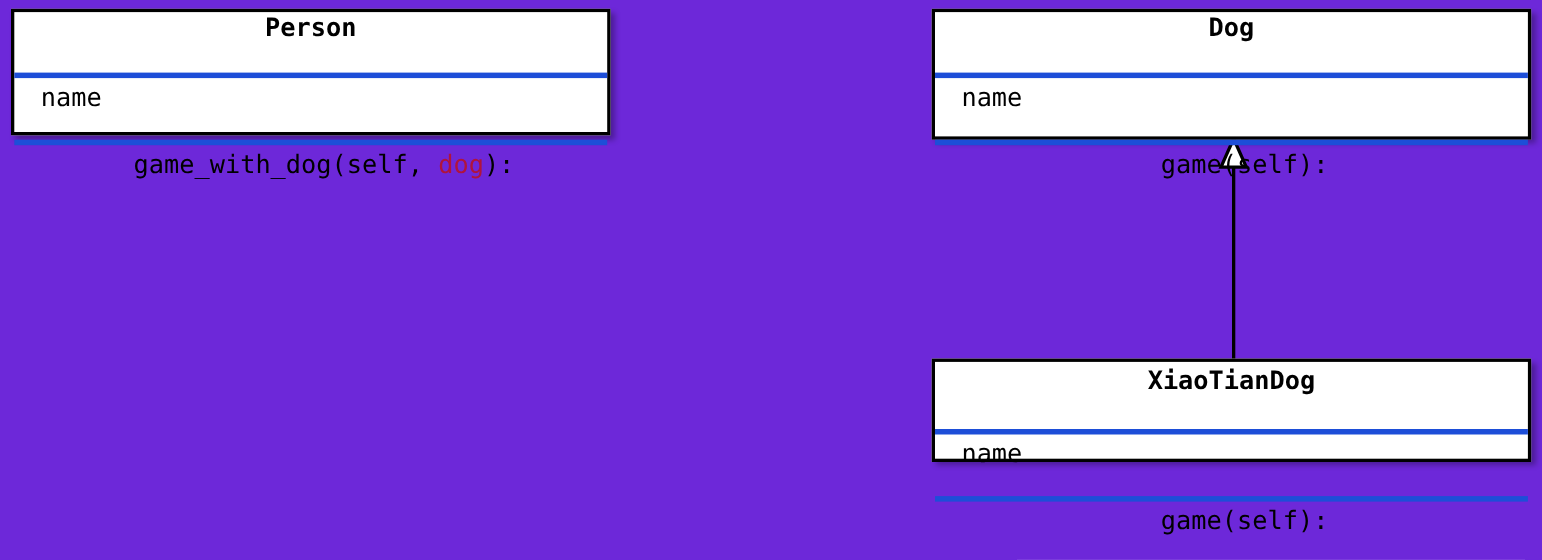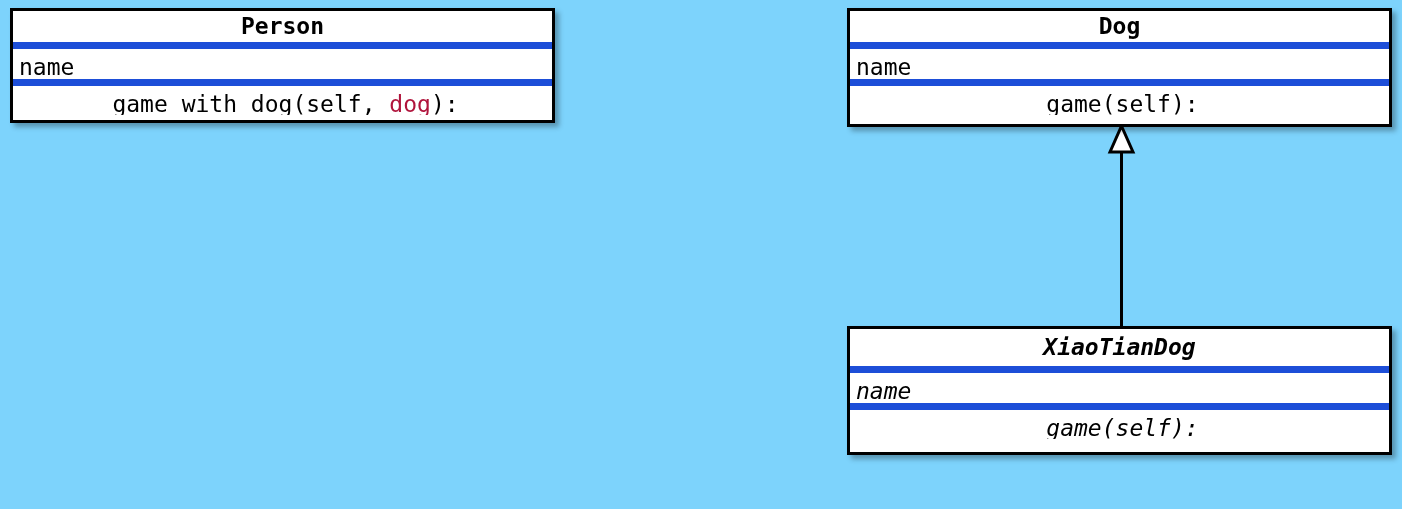"Person" #canvas { background: #7dd3fc -> #6d28d9 }
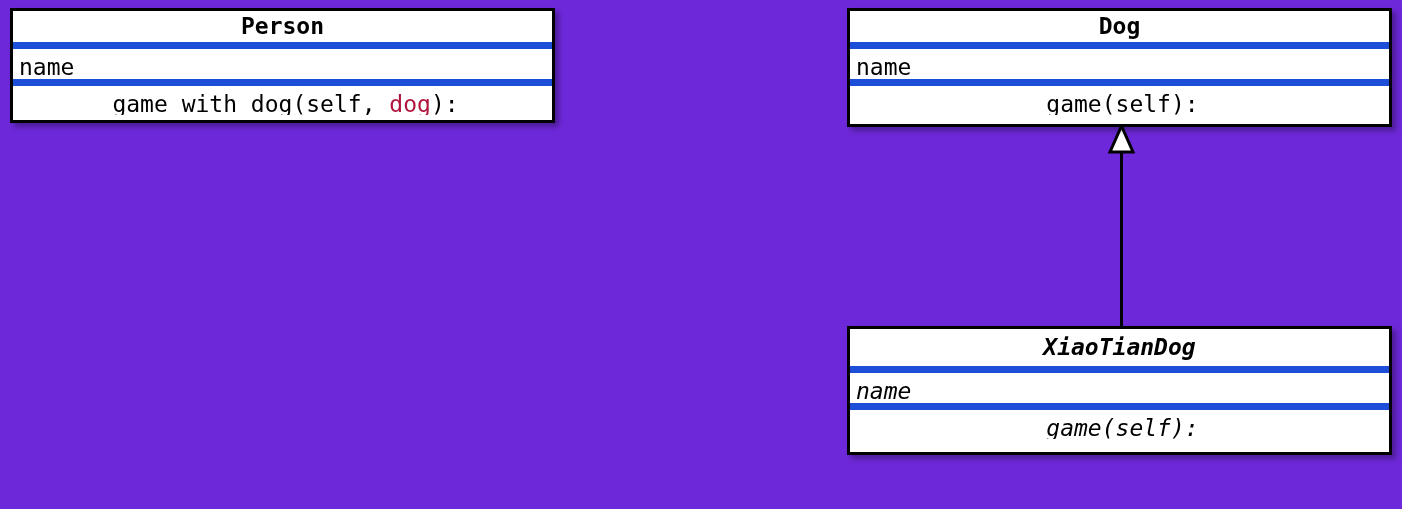"name" .uml-row { border-top: 7px solid #1d4ed8 -> 5px solid #1d4ed8; margin-top: none -> 24px; padding-left: 6px -> 24px }
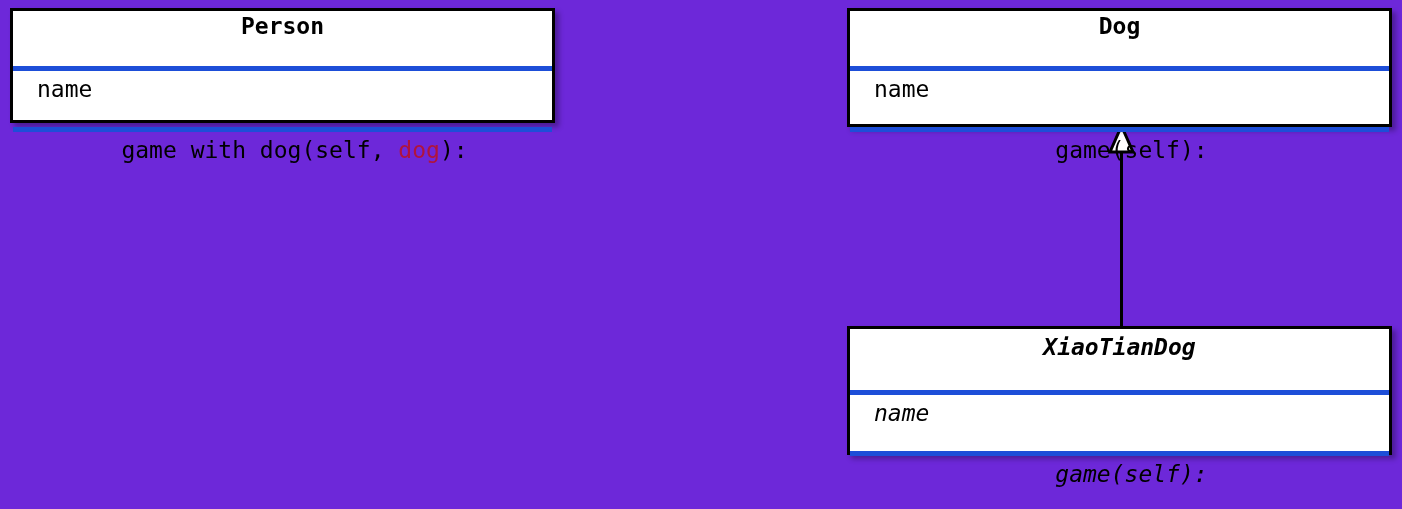"XiaoTianDog" div.uml-class { font-style: italic -> none; height: 129px -> 94px }
